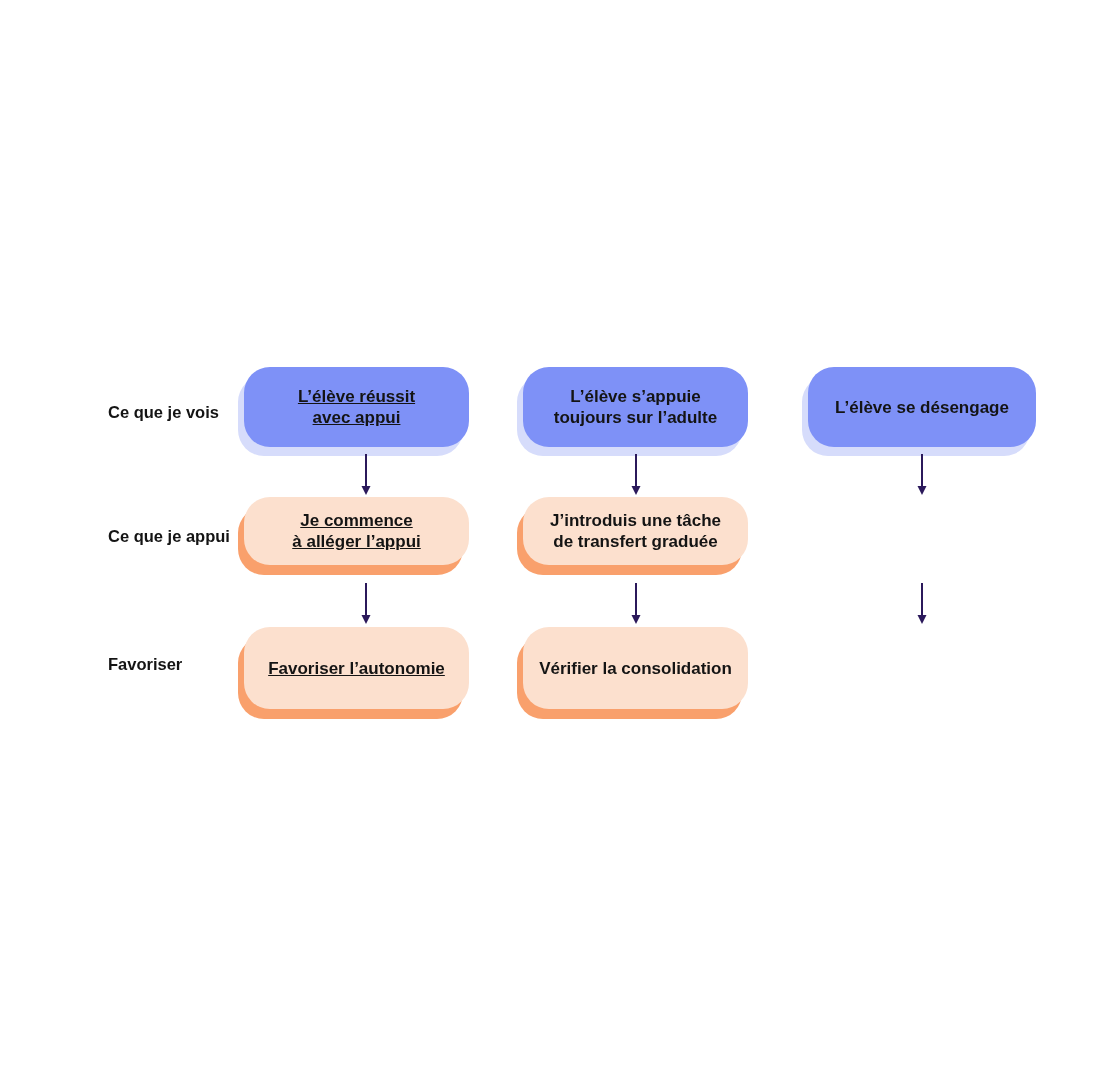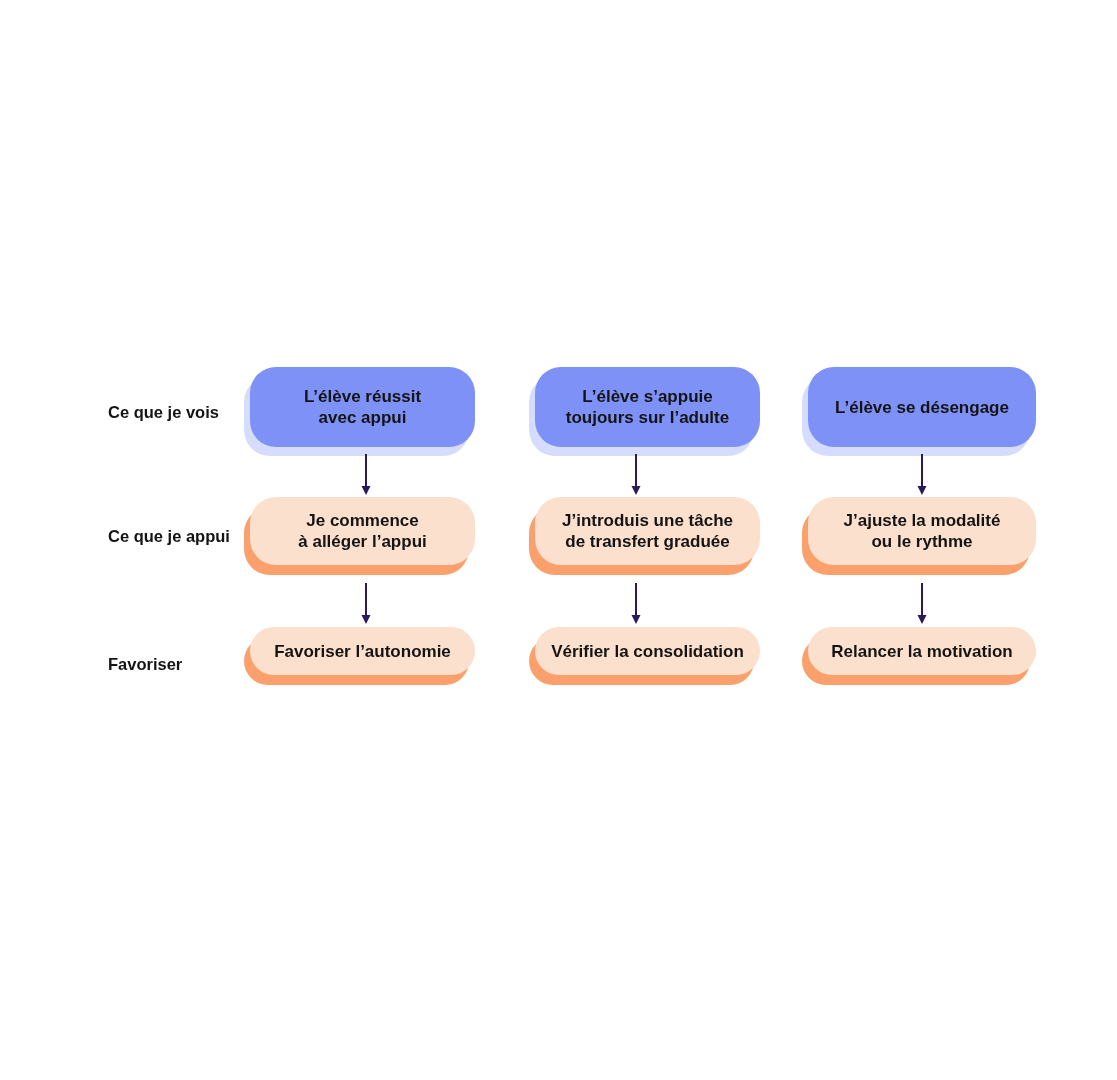"L’élève réussit" .c1 { left: 250px -> 244px; text-decoration: none -> underline }
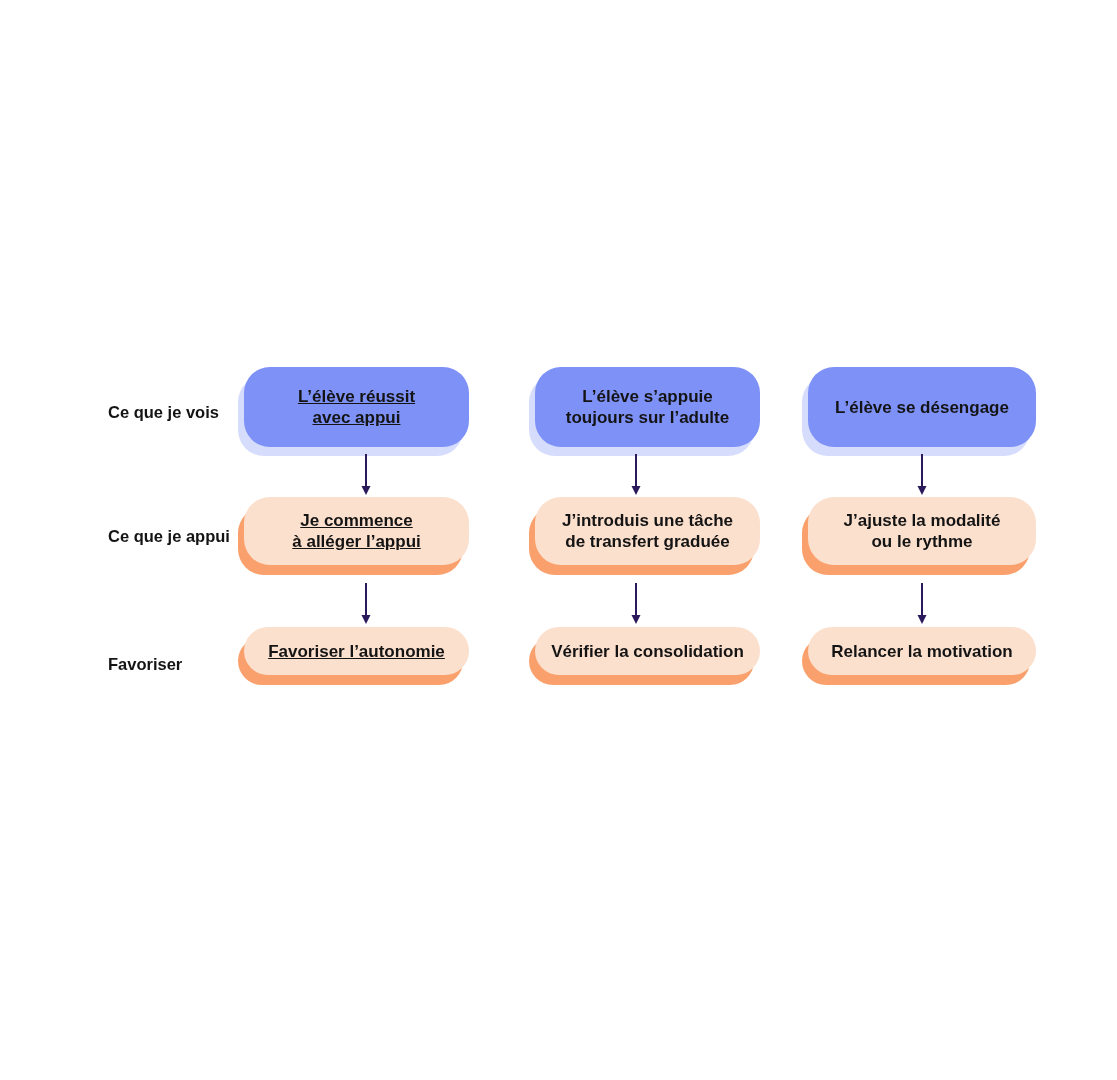"L’élève s’appuie" .c2 { left: 535px -> 523px }
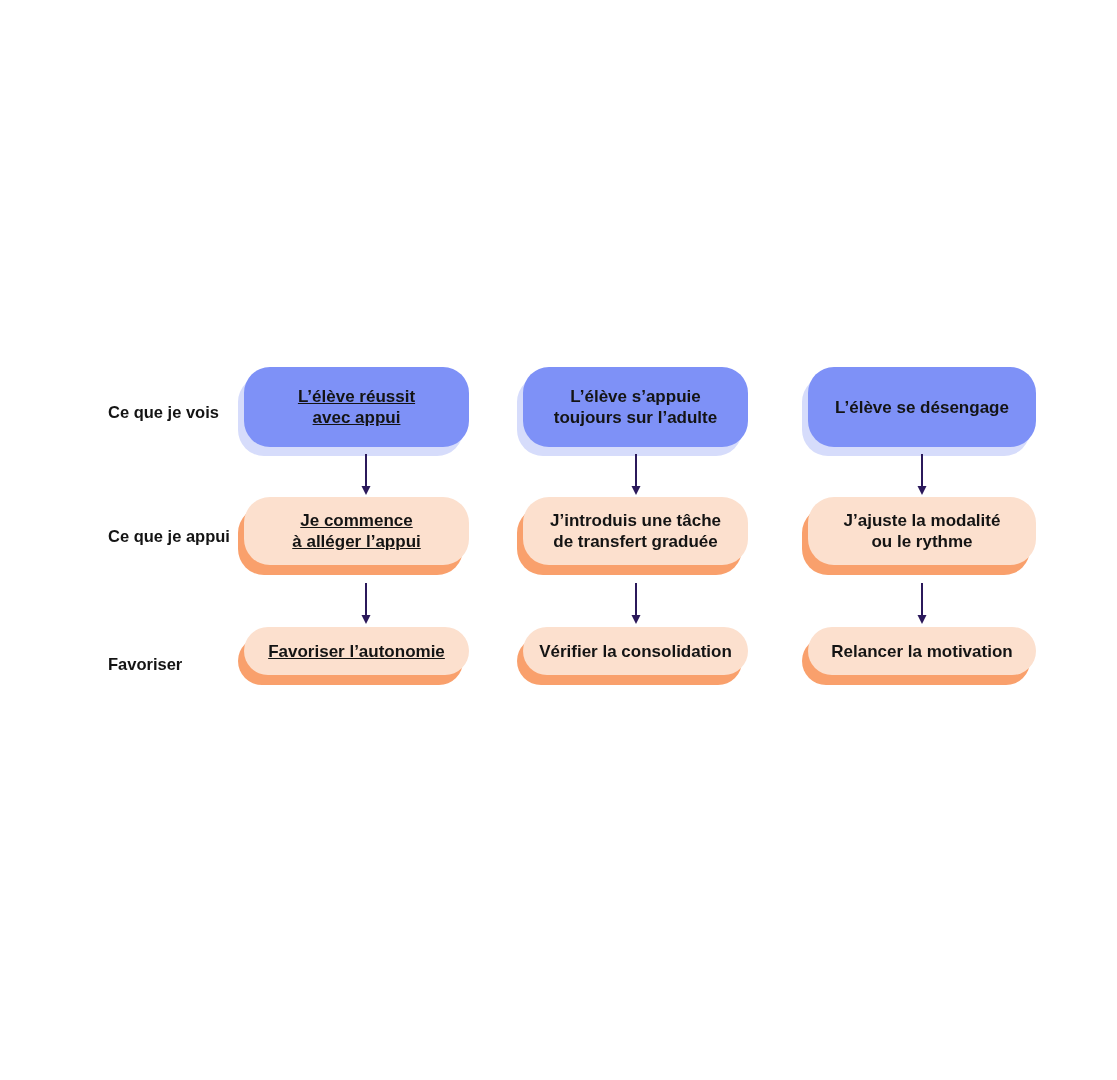"J’ajuste la modalité" div.node { html: <div> <span>J’ajuste la modalité ou le rythme</span> </div> -> none }
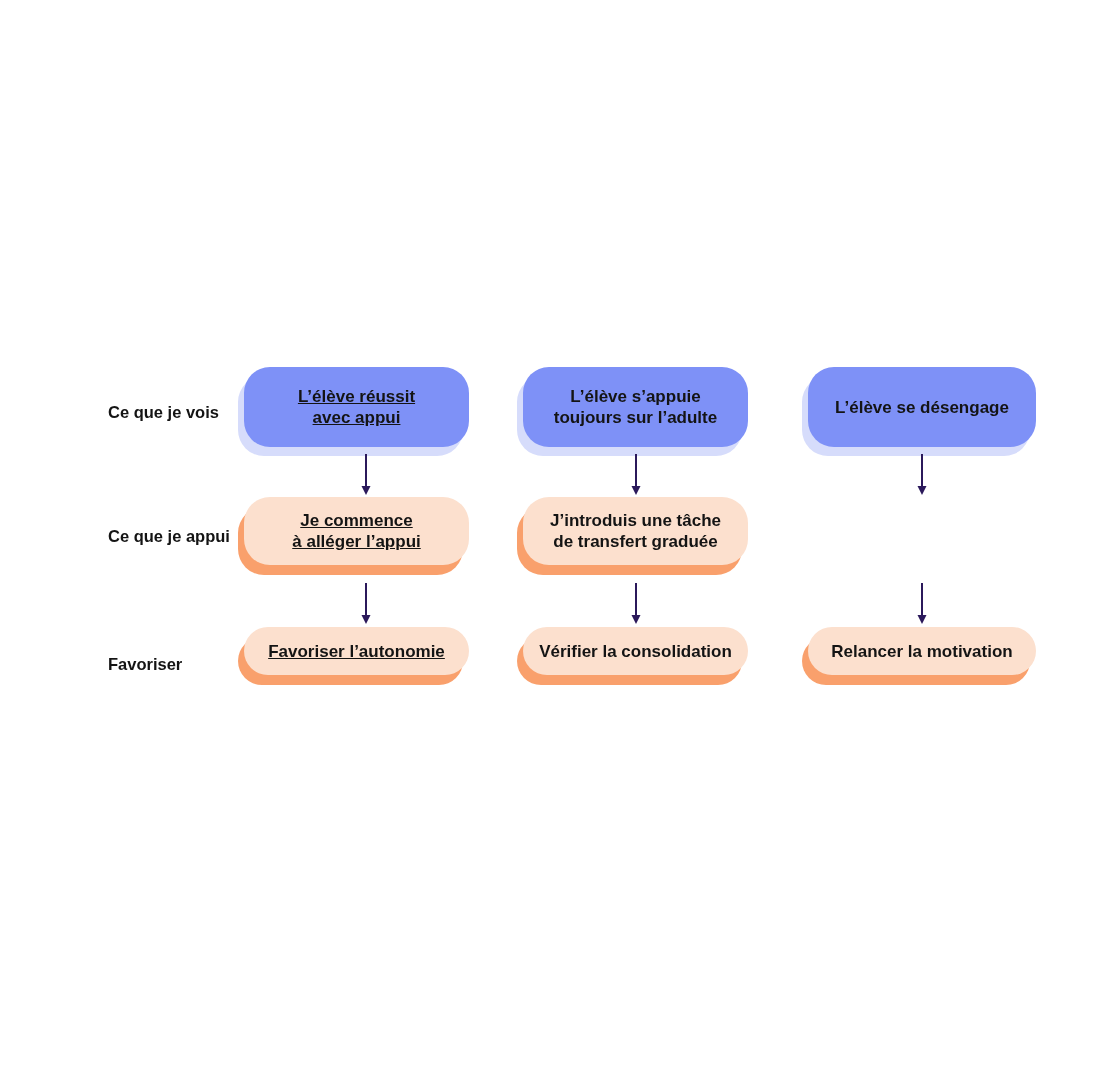"Favoriser l’autonomie" .r3 { height: 48px -> 82px }
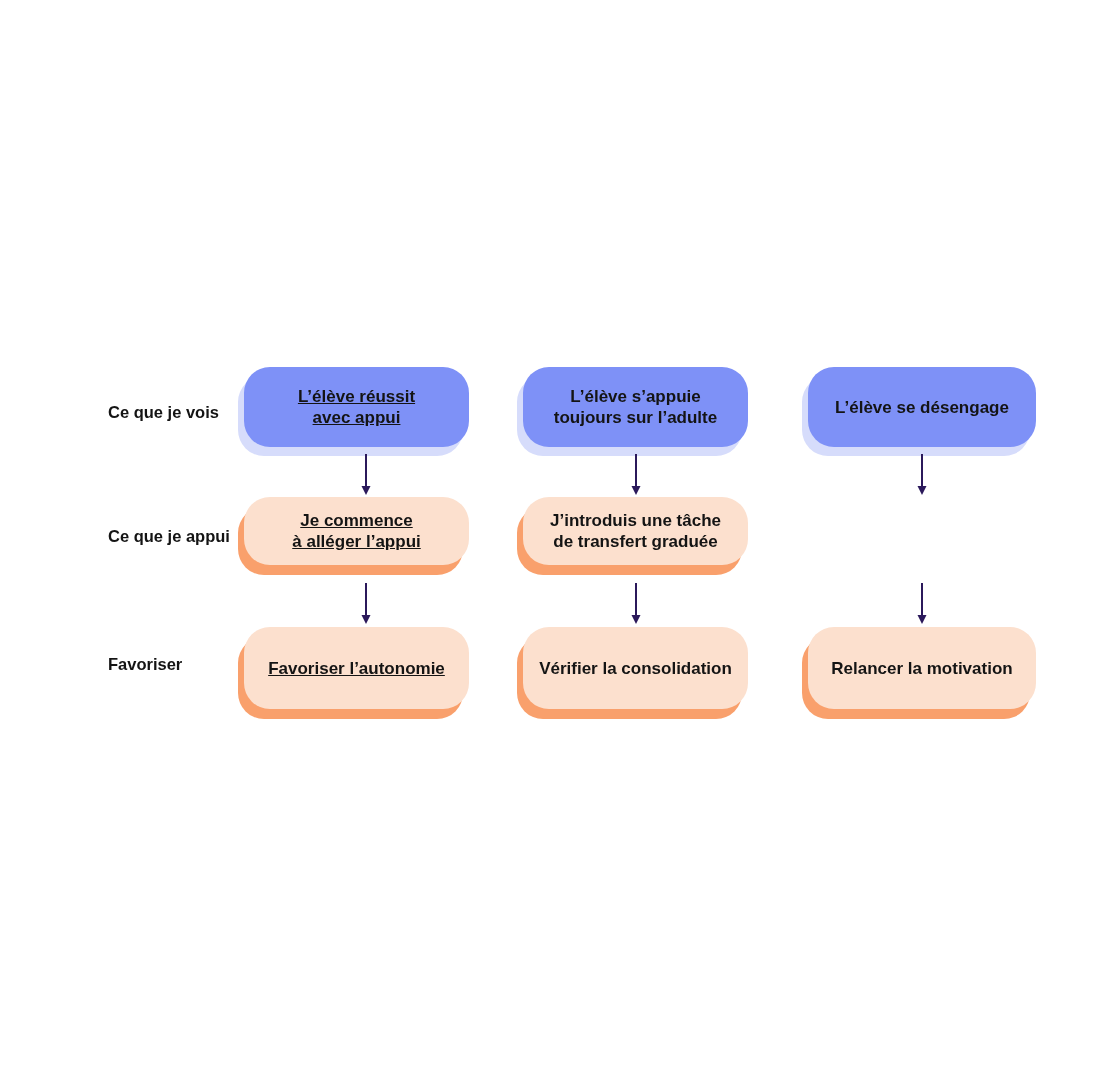"Relancer la motivation" div.node { html: <div> <span>Relancer la motivation</span> </div> -> none }
